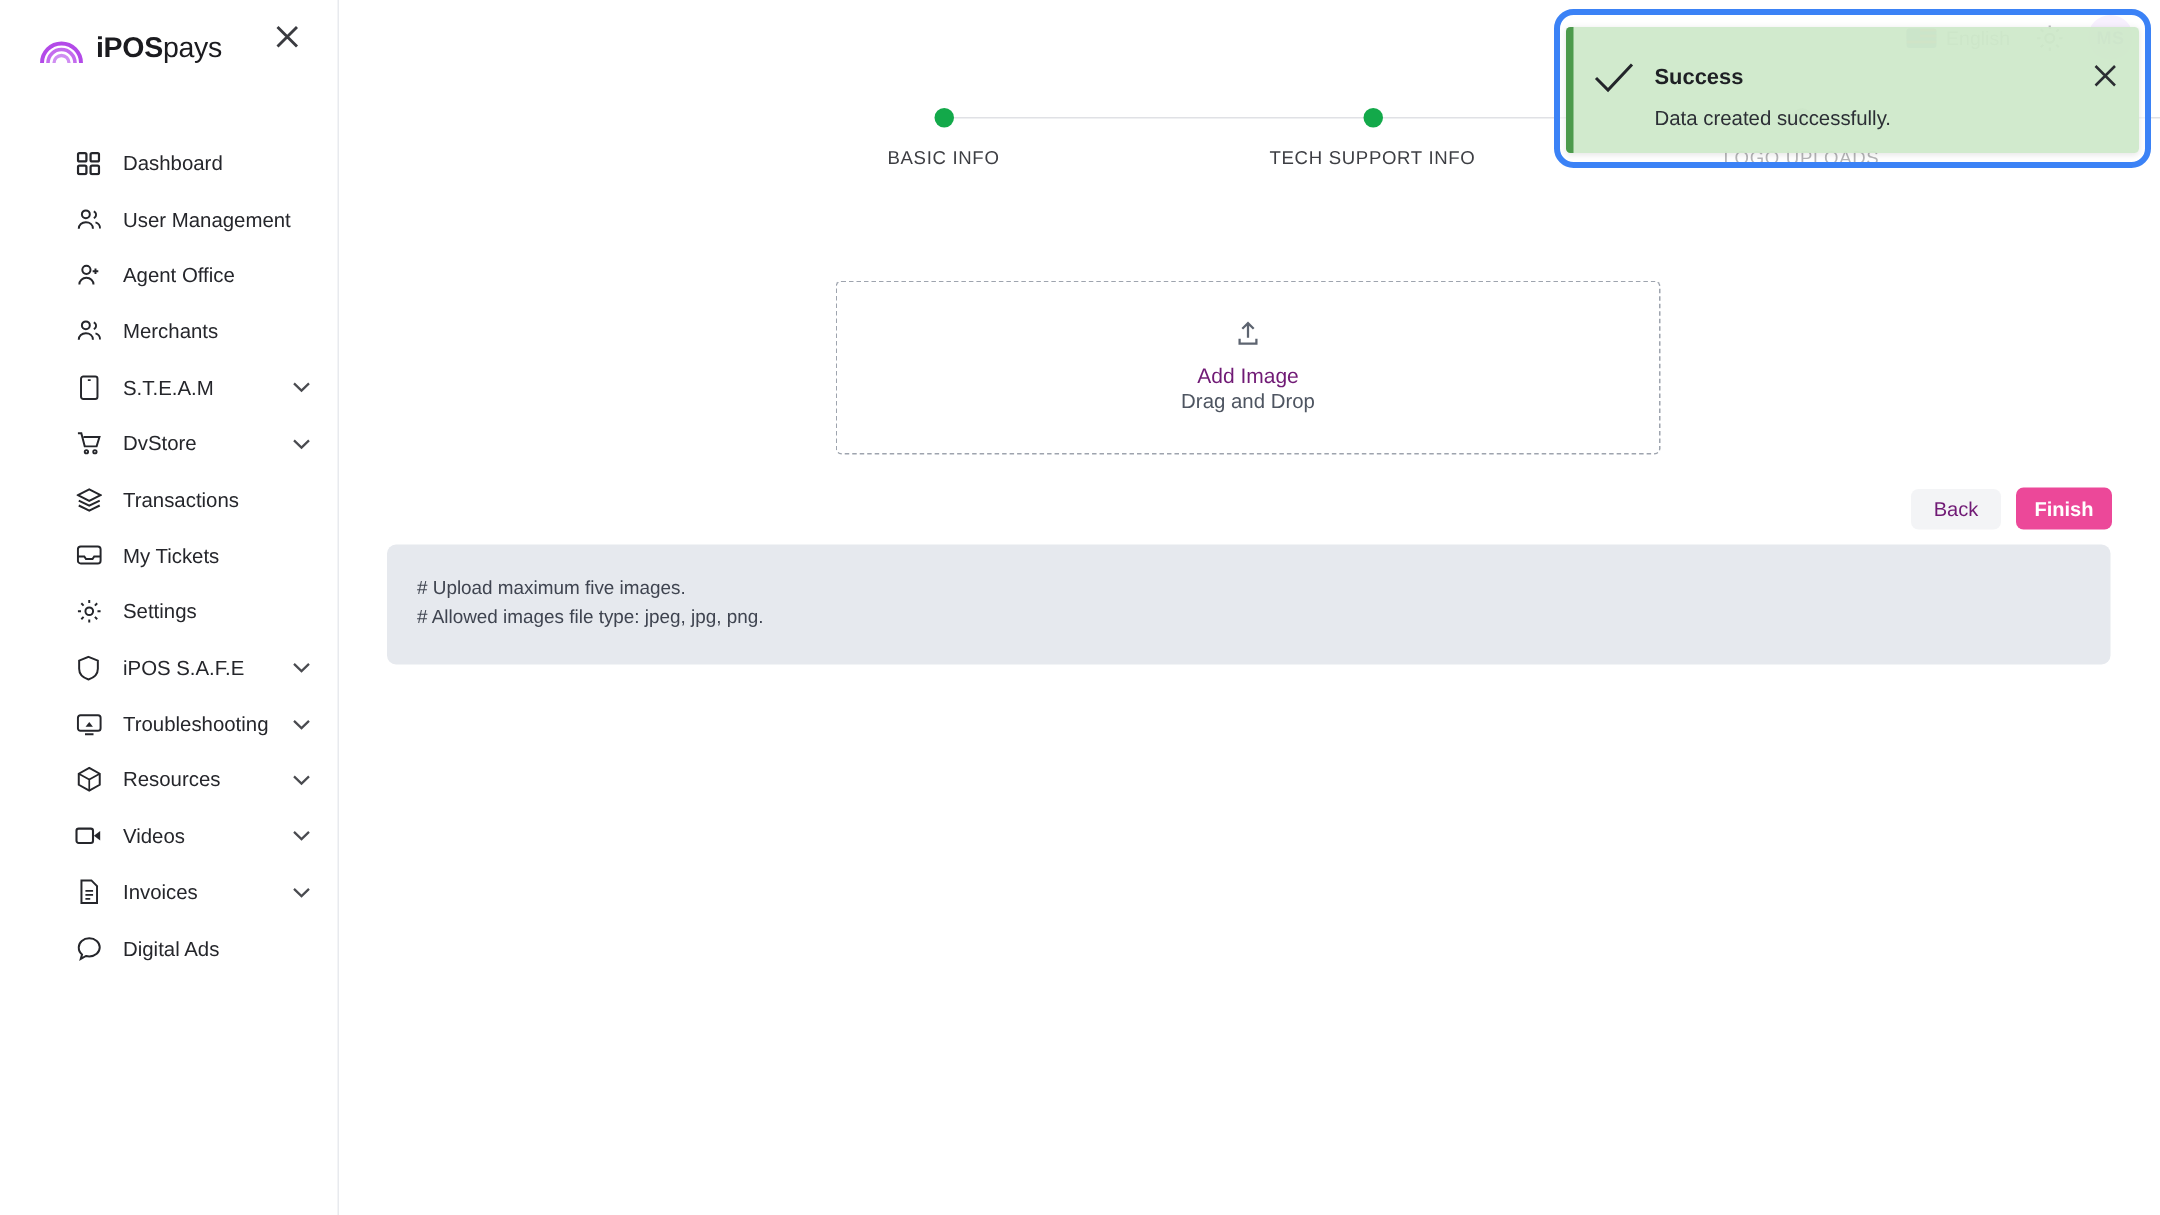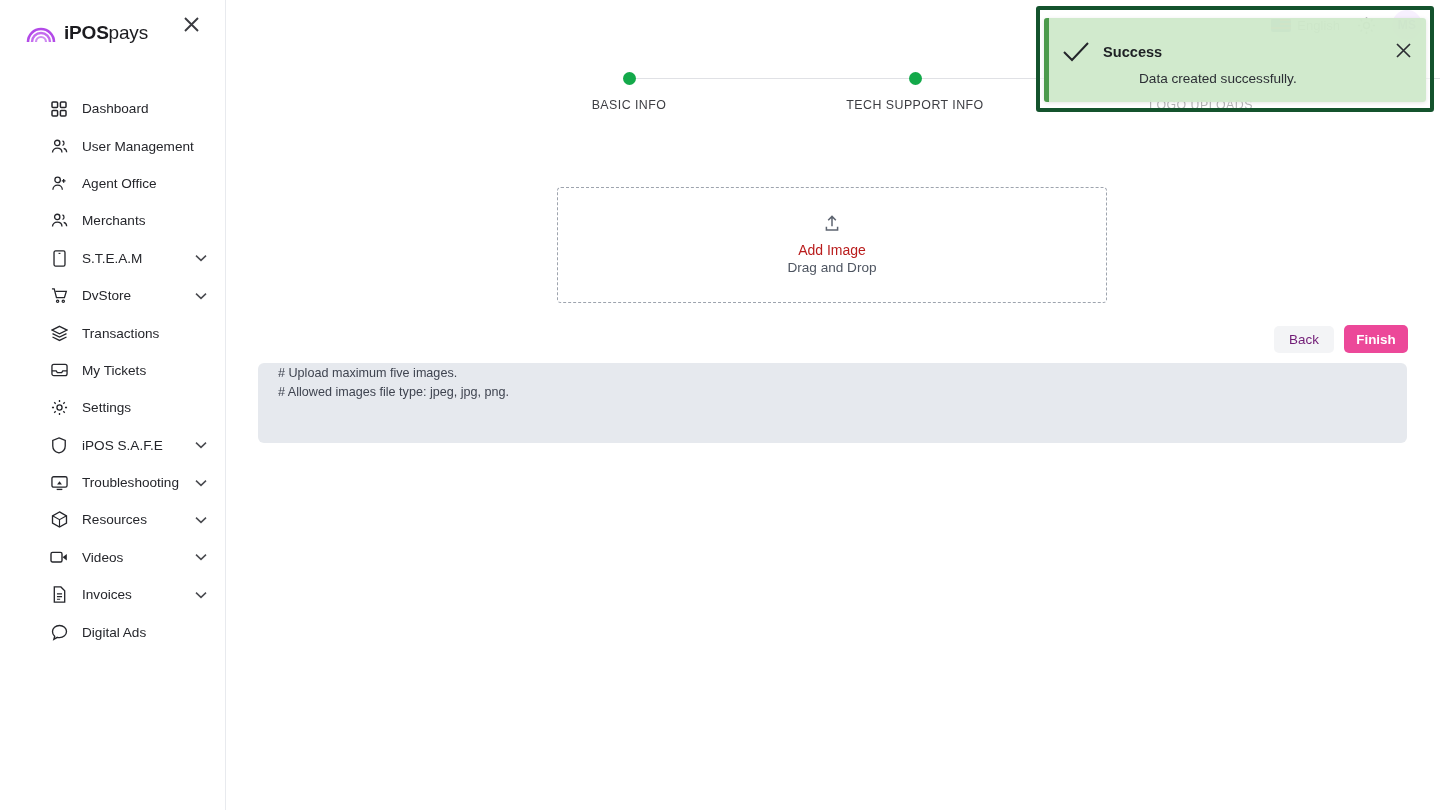"Success" .toast-wrap { border: 4px solid #14532d -> 4px solid #3b82f6; border-radius: 3px -> 13px }
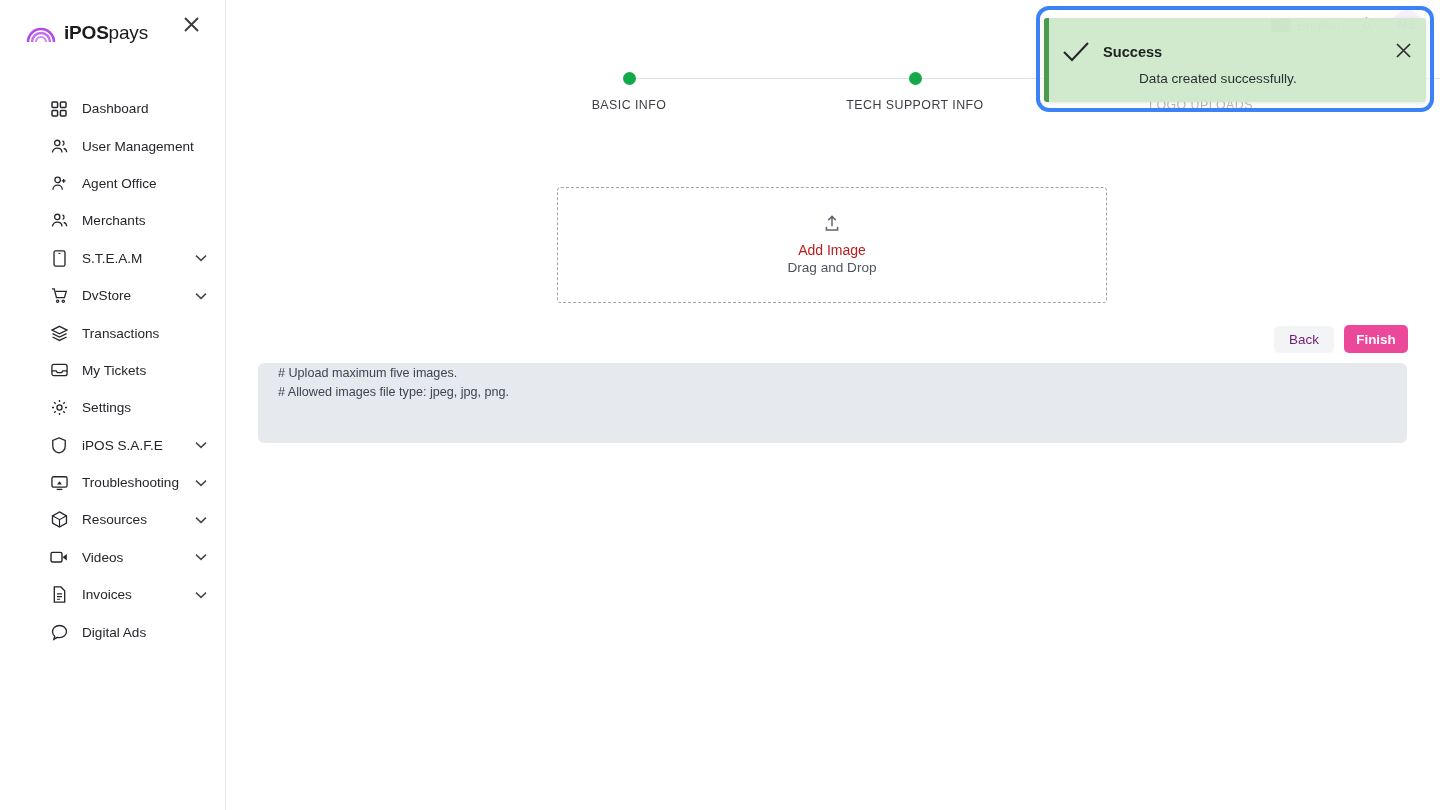"Data created successfully." .toast-msg { margin-left: 36px -> none }
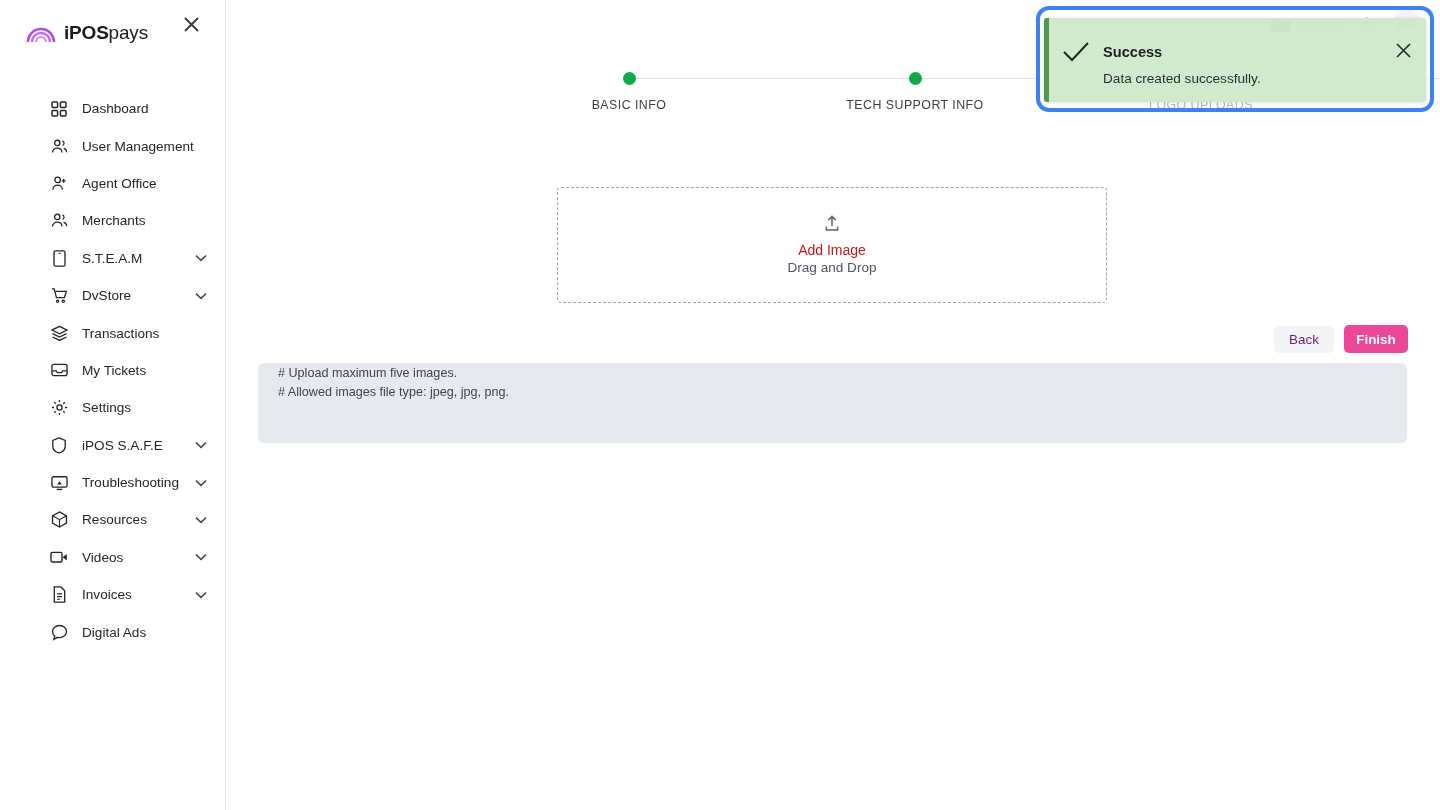"Add Image" .upload-t1 { color: #b91c1c -> #701a75 }
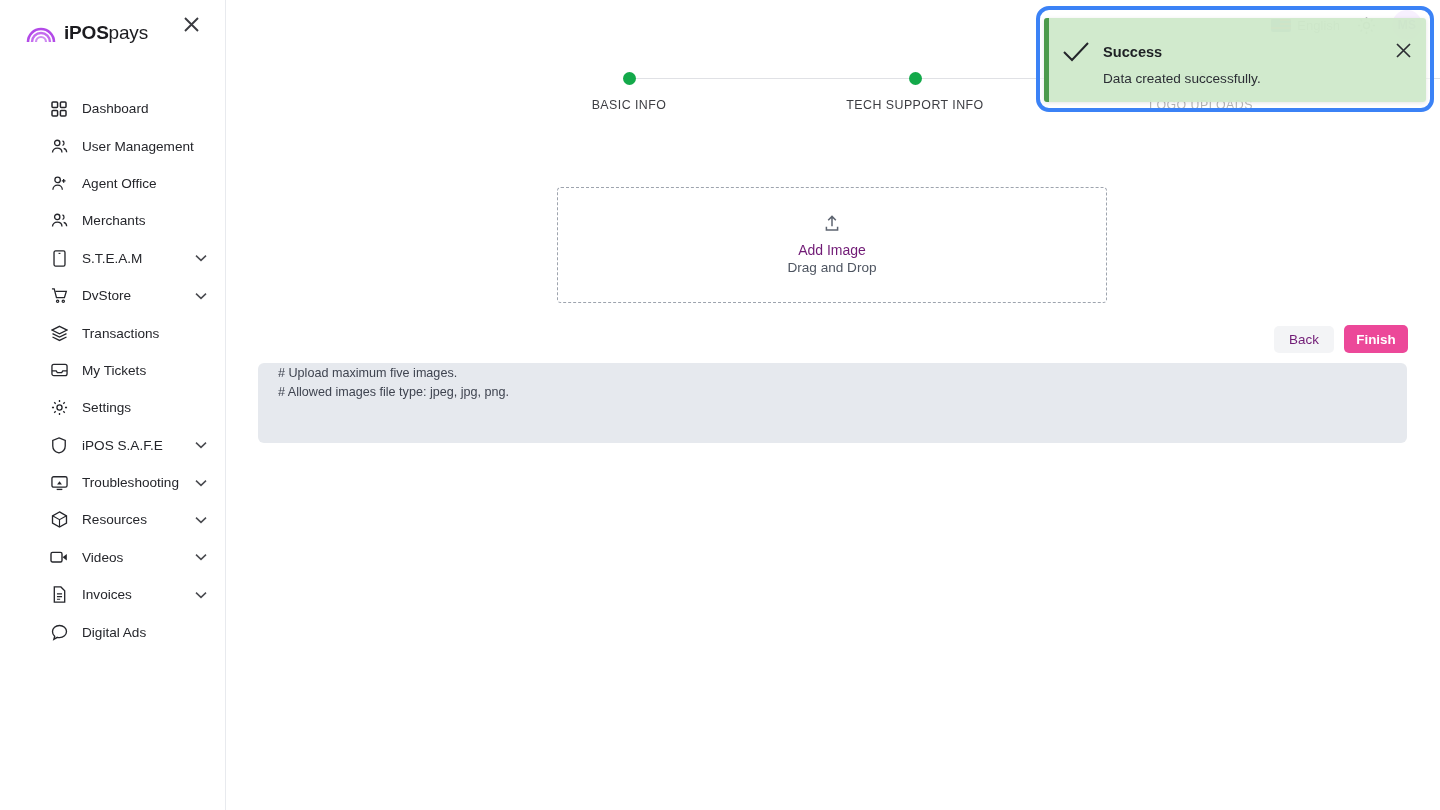"# Upload maximum five images." .notes { padding: 1px 0 0 20px -> 20px 0 0 20px }
